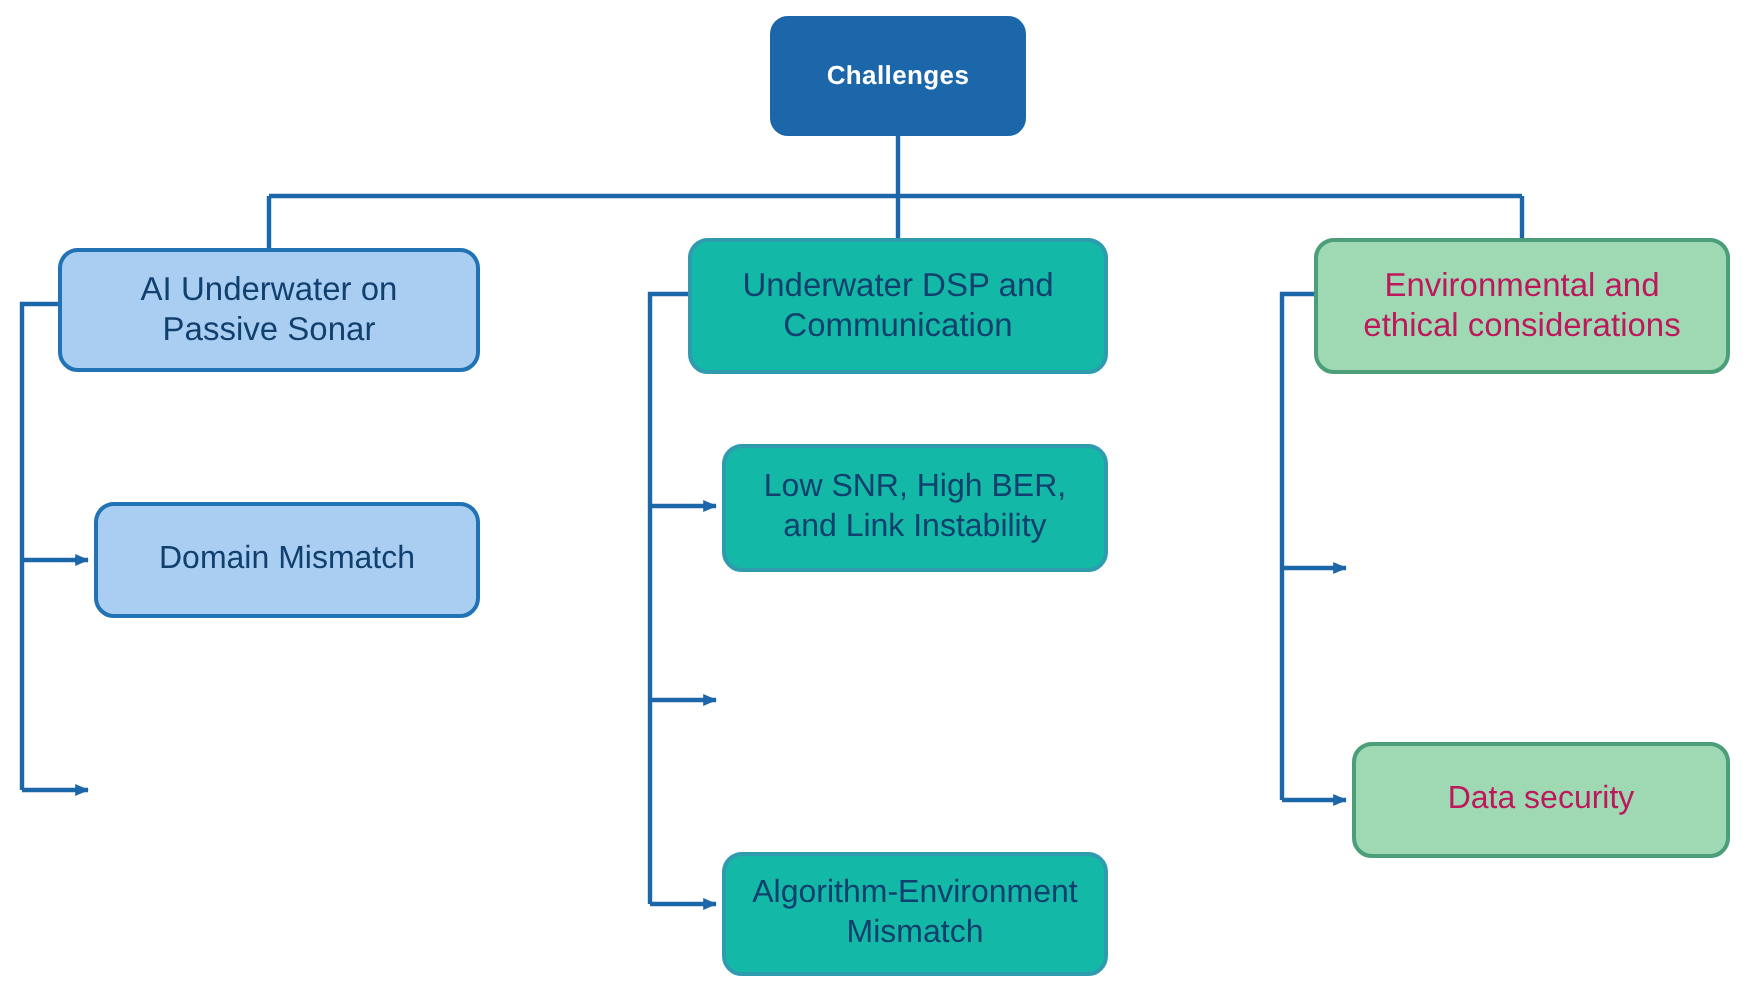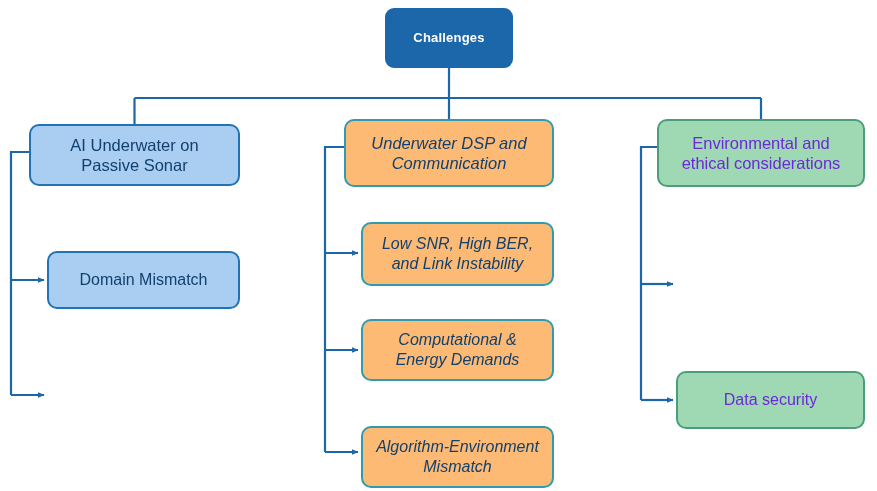"Underwater DSP and" .node-cyan { background: #fdba74 -> #14b8a6; font-style: italic -> none }
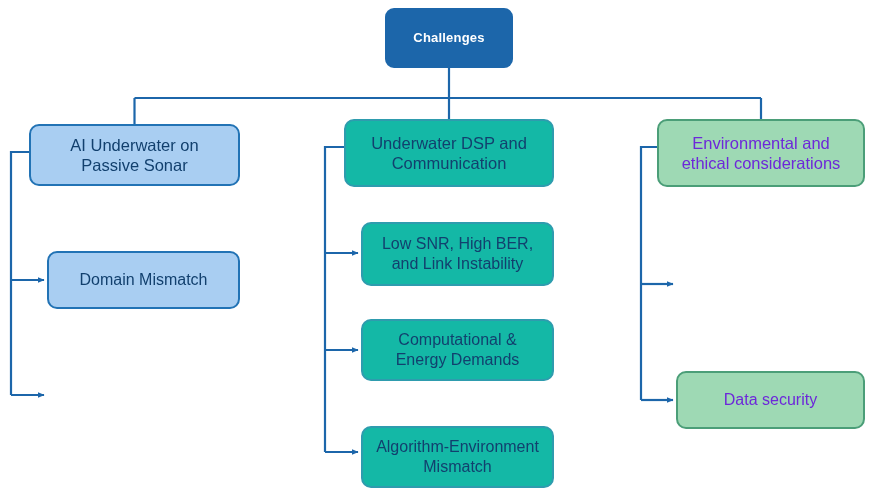"Environmental and" .node-green { color: #6d28d9 -> #be185d }
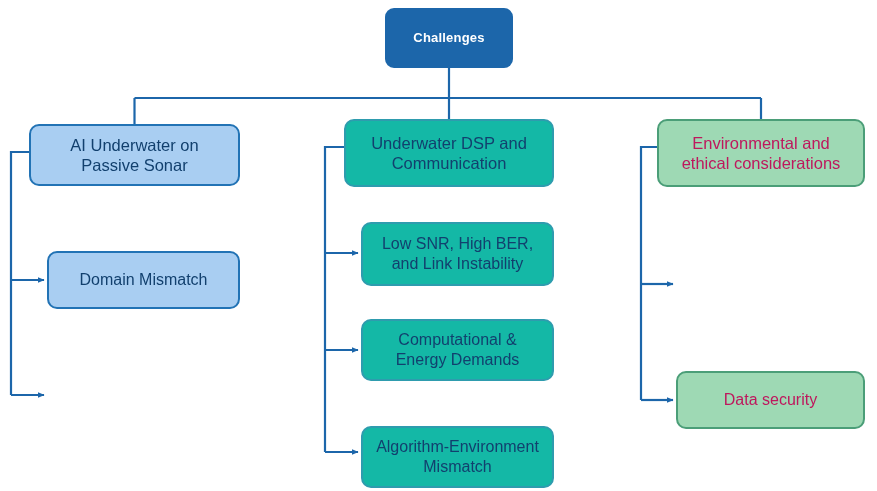"Computational &" div.node { html: <div>Computational &amp; Energy Demands</div> -> none }
